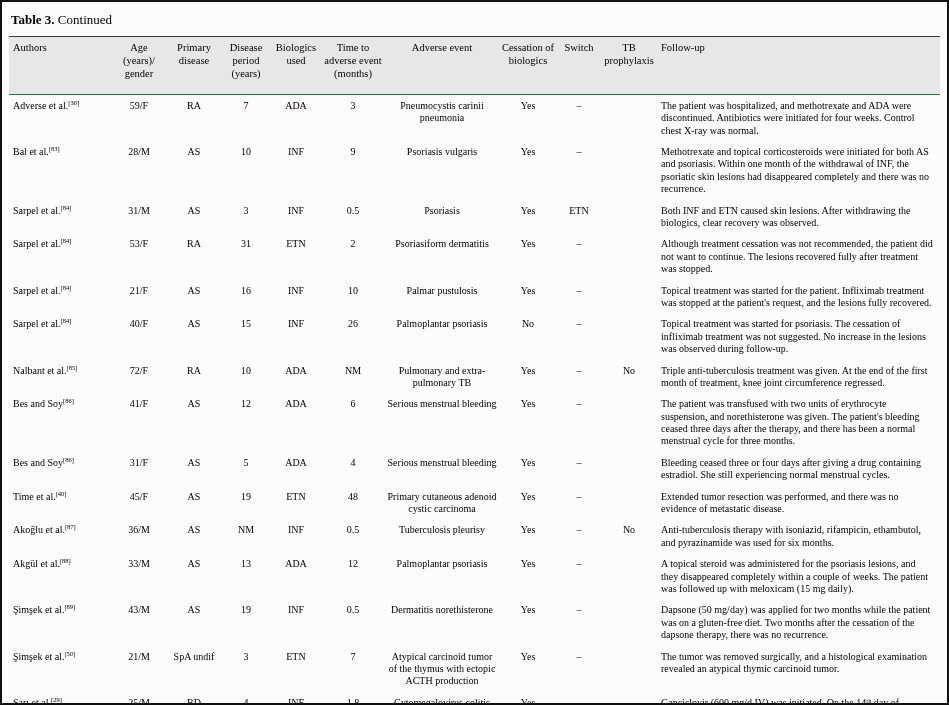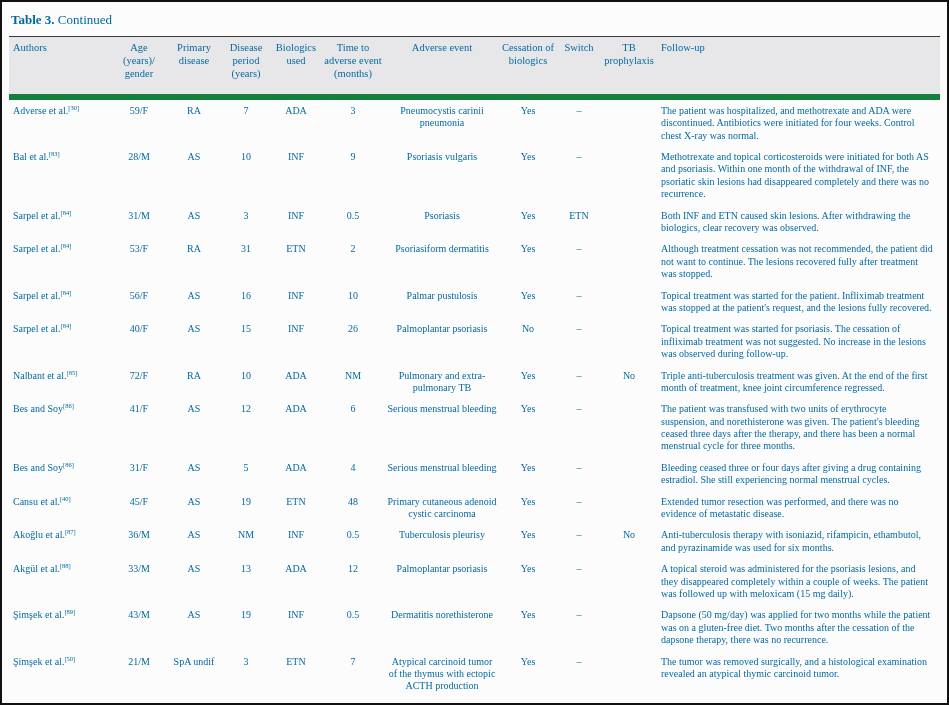"Table 3. Continued" .frame { color: #0369a1 -> #000000 }
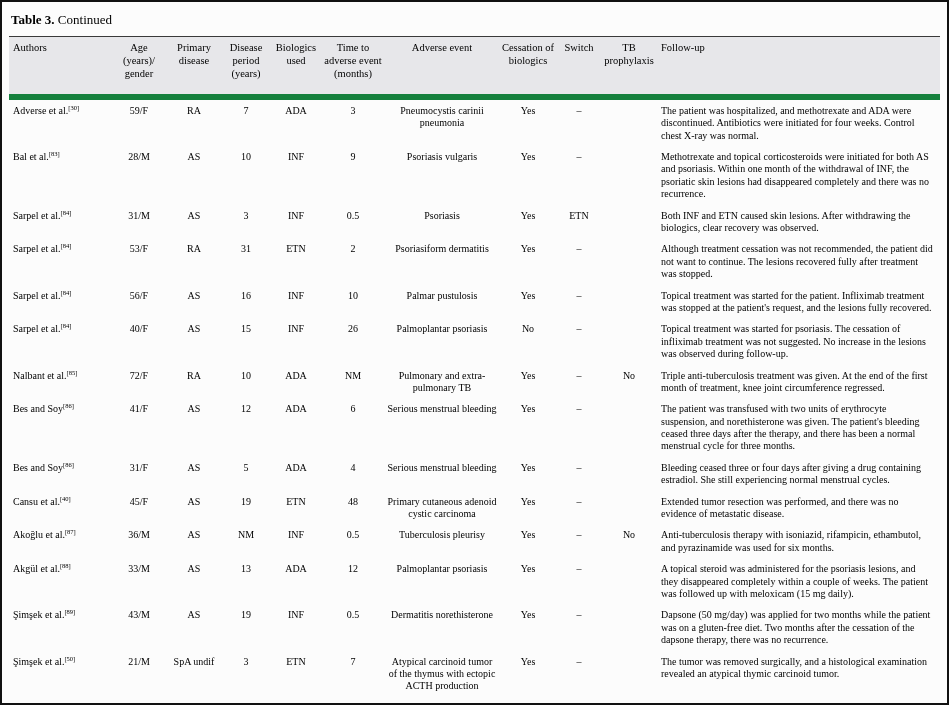"Authors" thead th { border-bottom: 6px solid #15803d -> 1px solid #15803d }
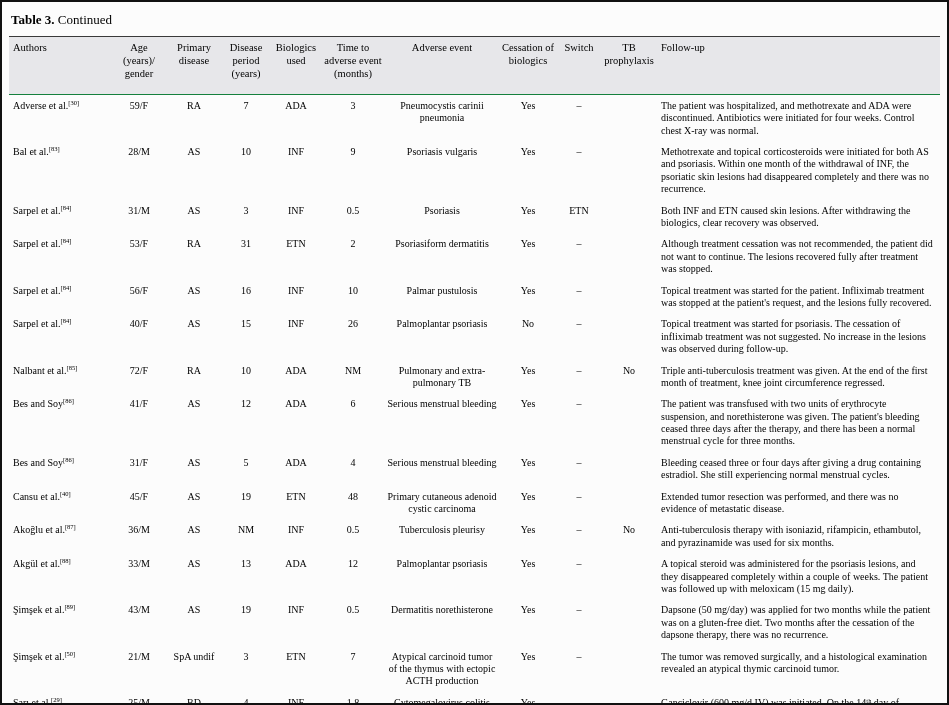"56/F" td { text: 56/F -> 21/F }
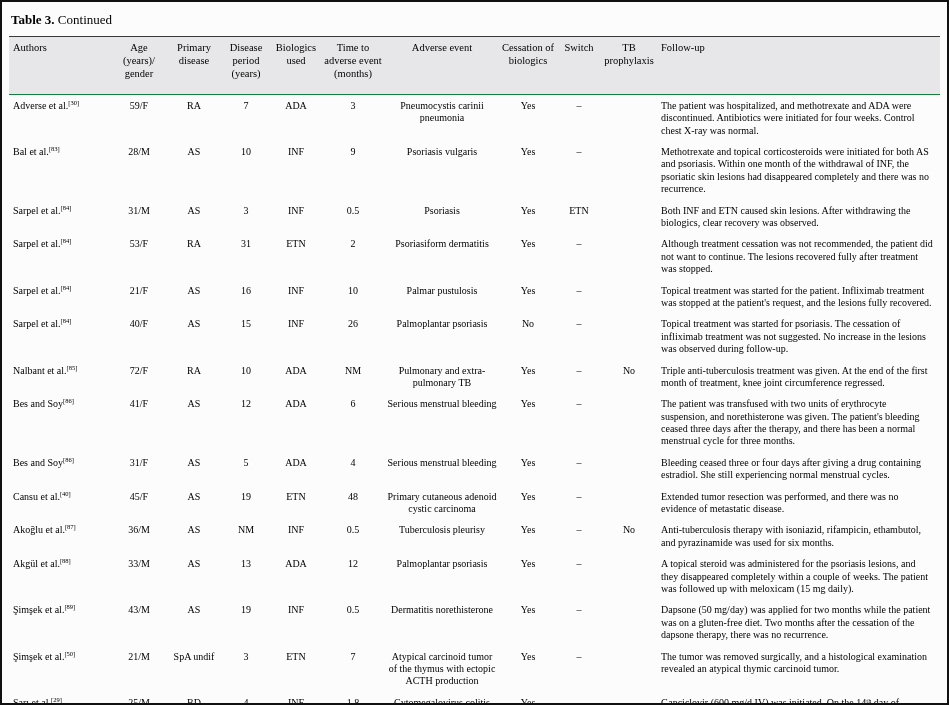"Cansu et al." span { text: Cansu -> Time }
